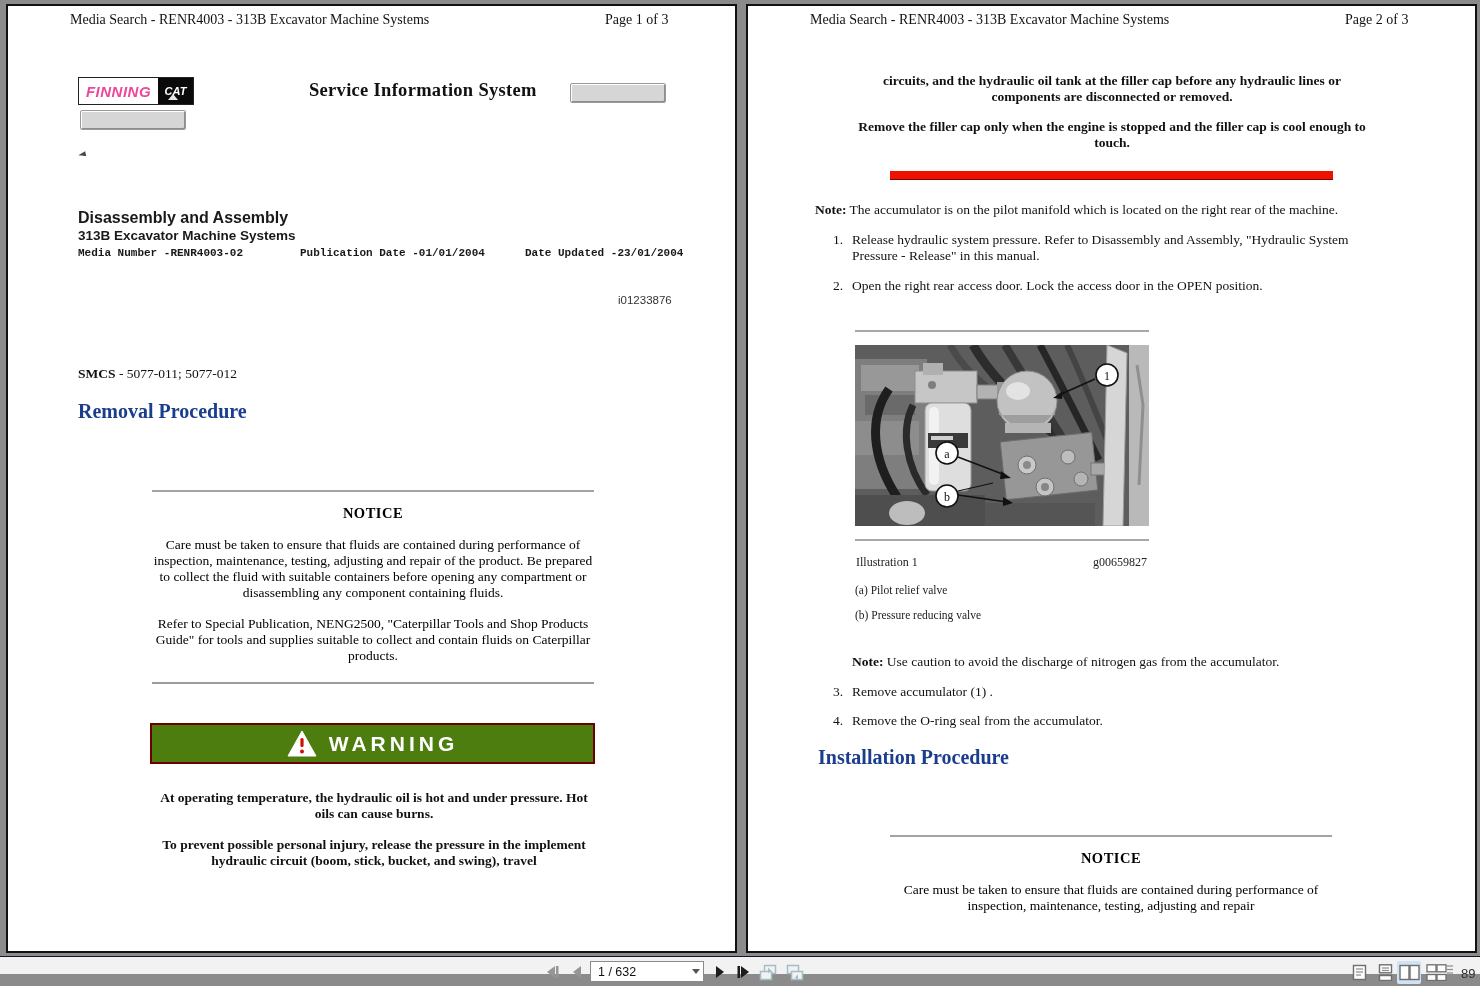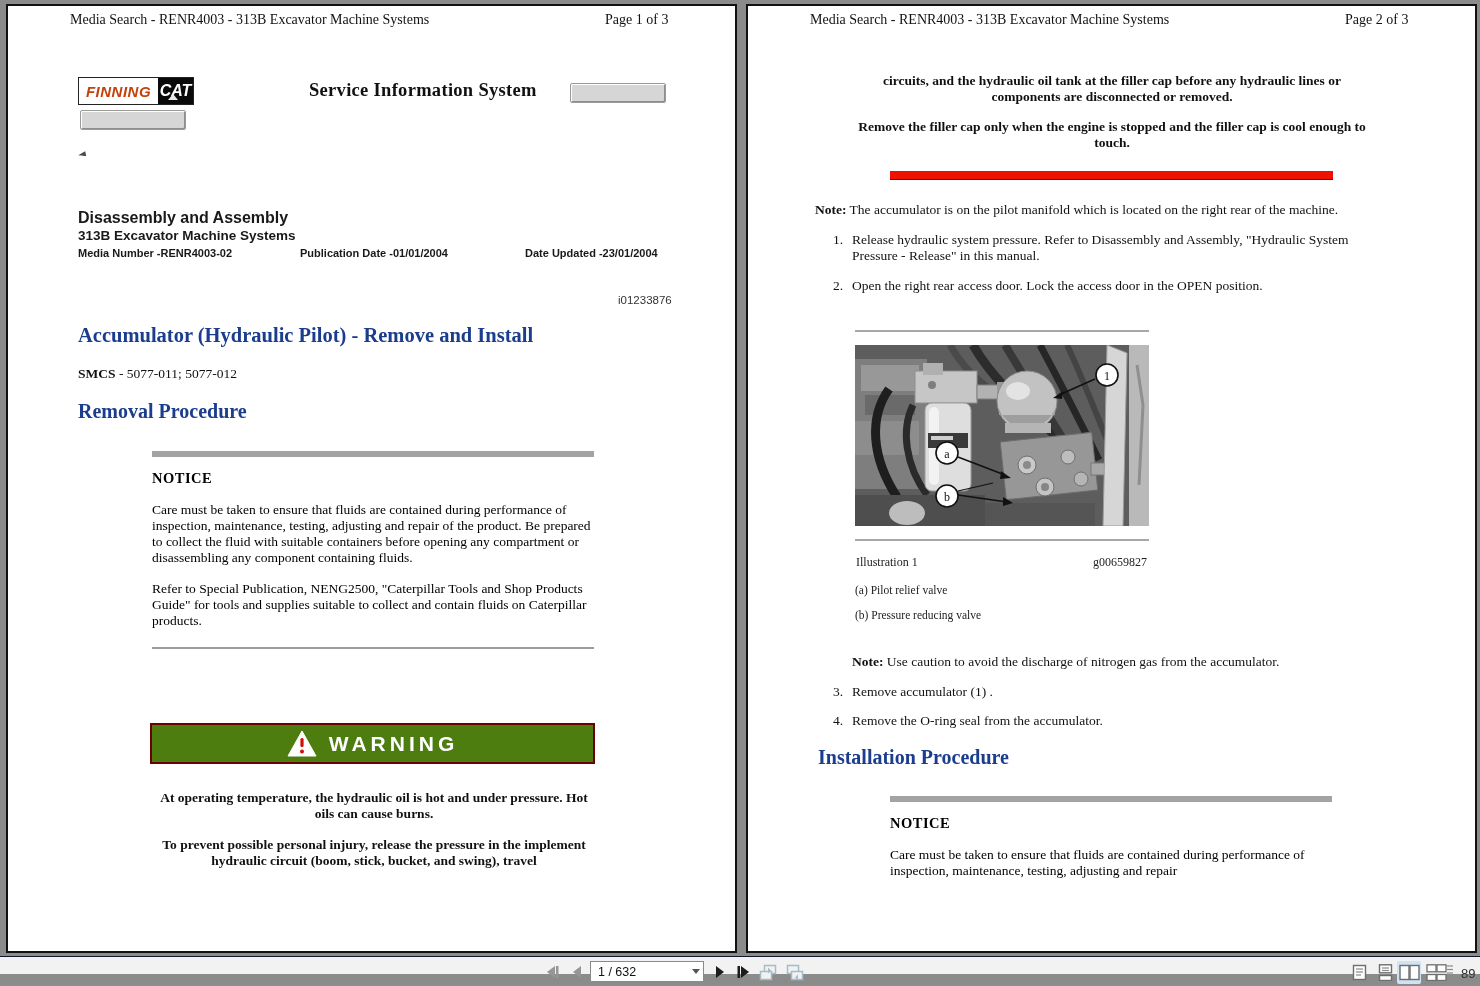"FINNING" .finning { color: #c2410c -> #ec4899 }
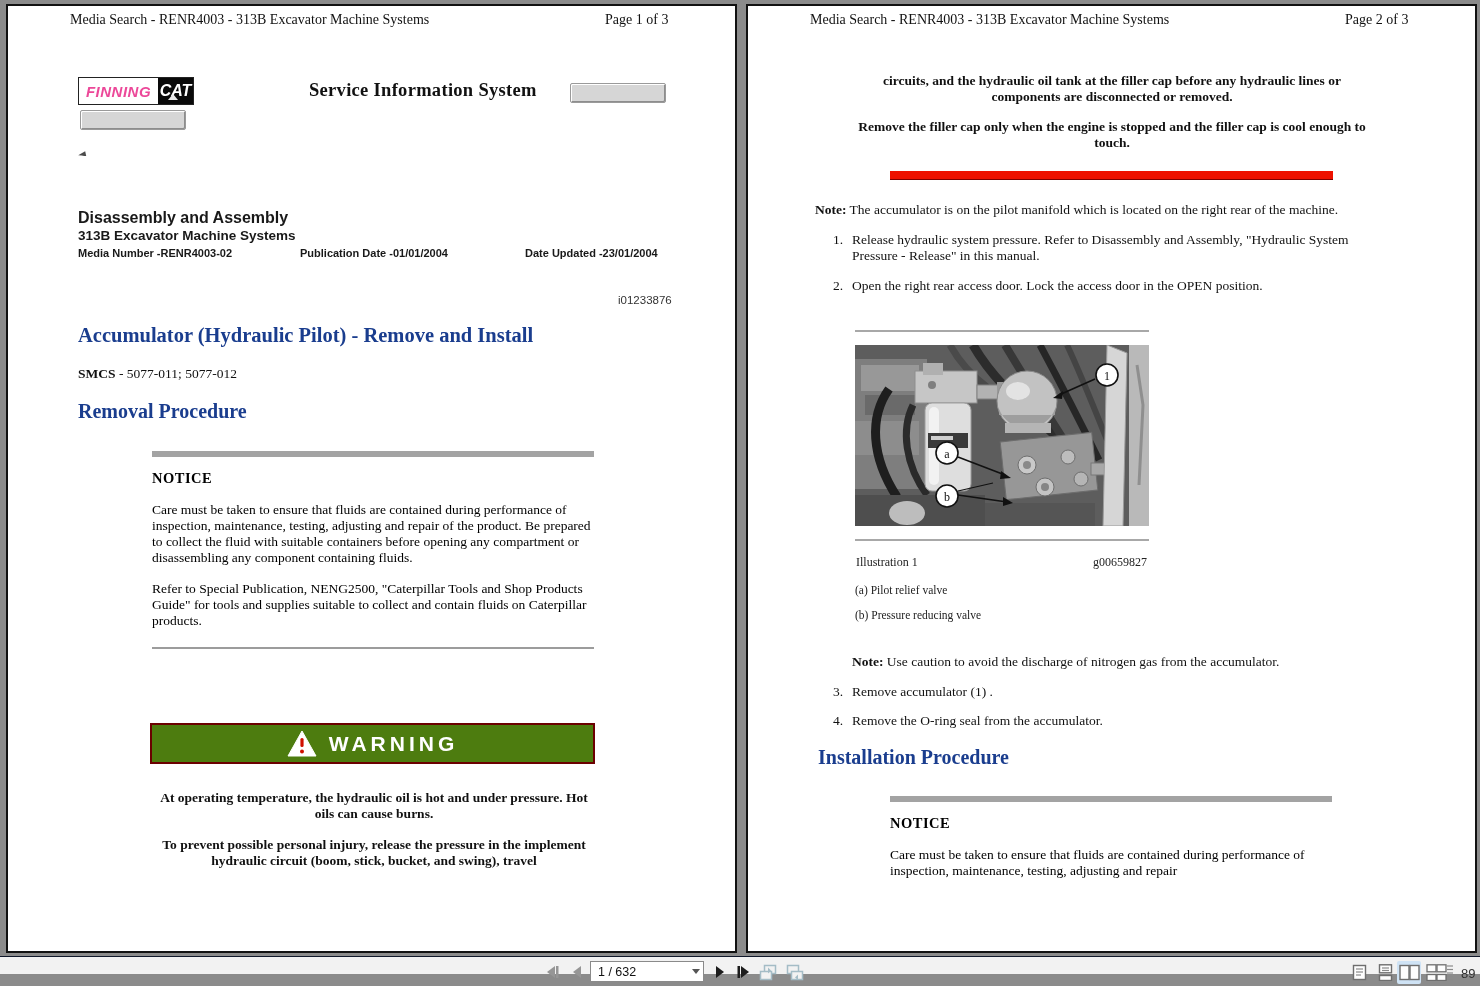"CAT" .cattext { font-size: 16px -> 11px }
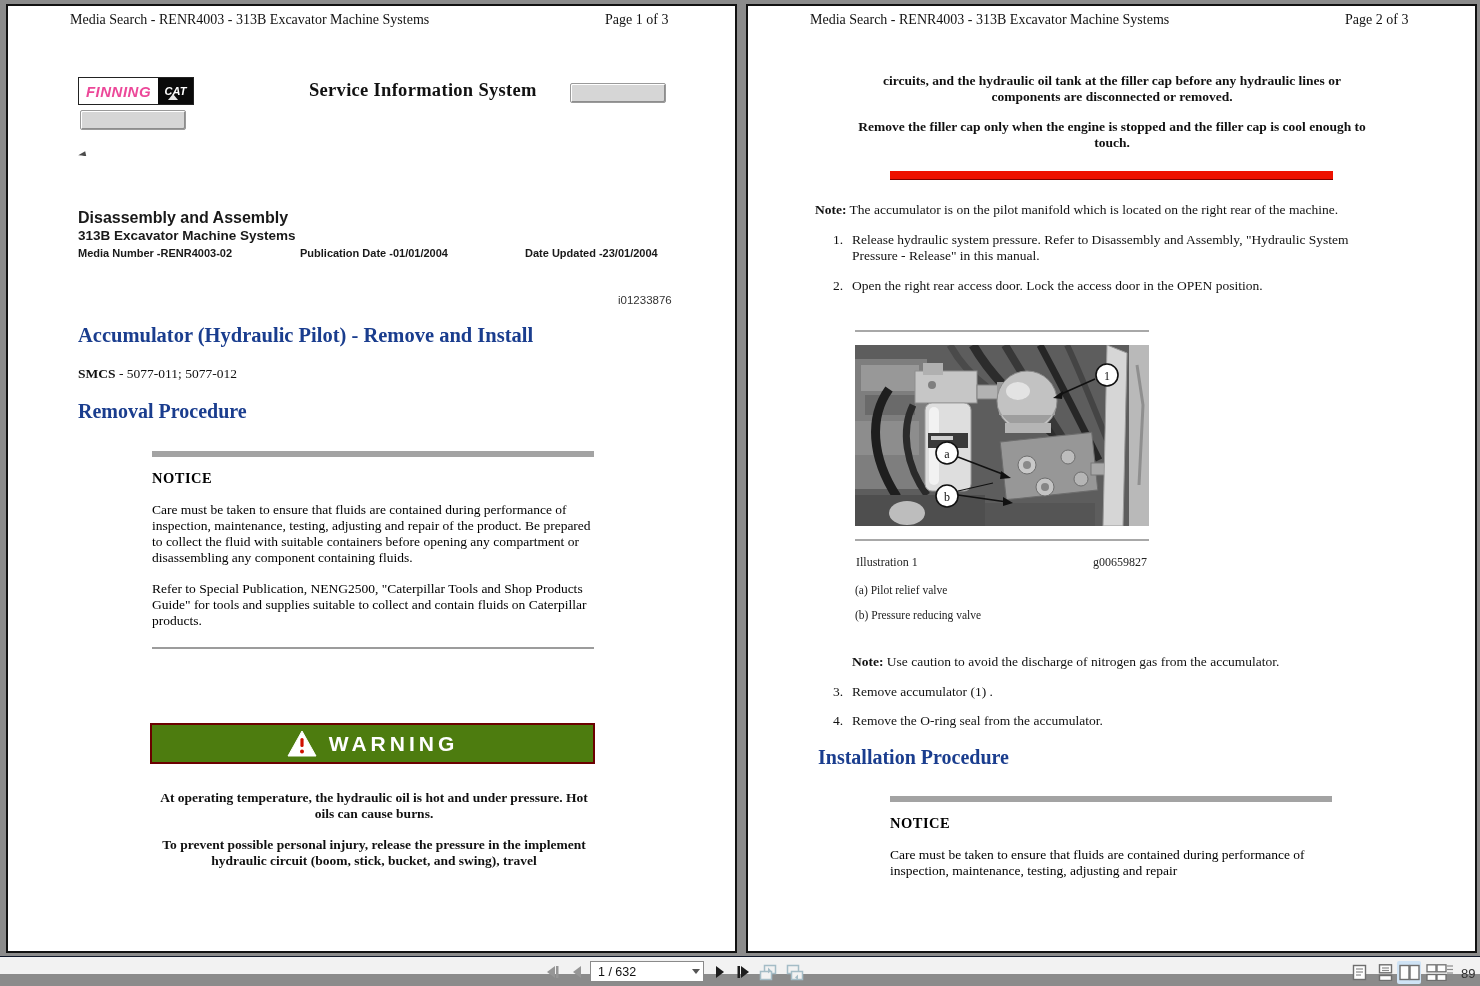"Media Number -RENR4003-02" .meta { font-family: Liberation Sans, sans-serif -> Liberation Mono, monospace }
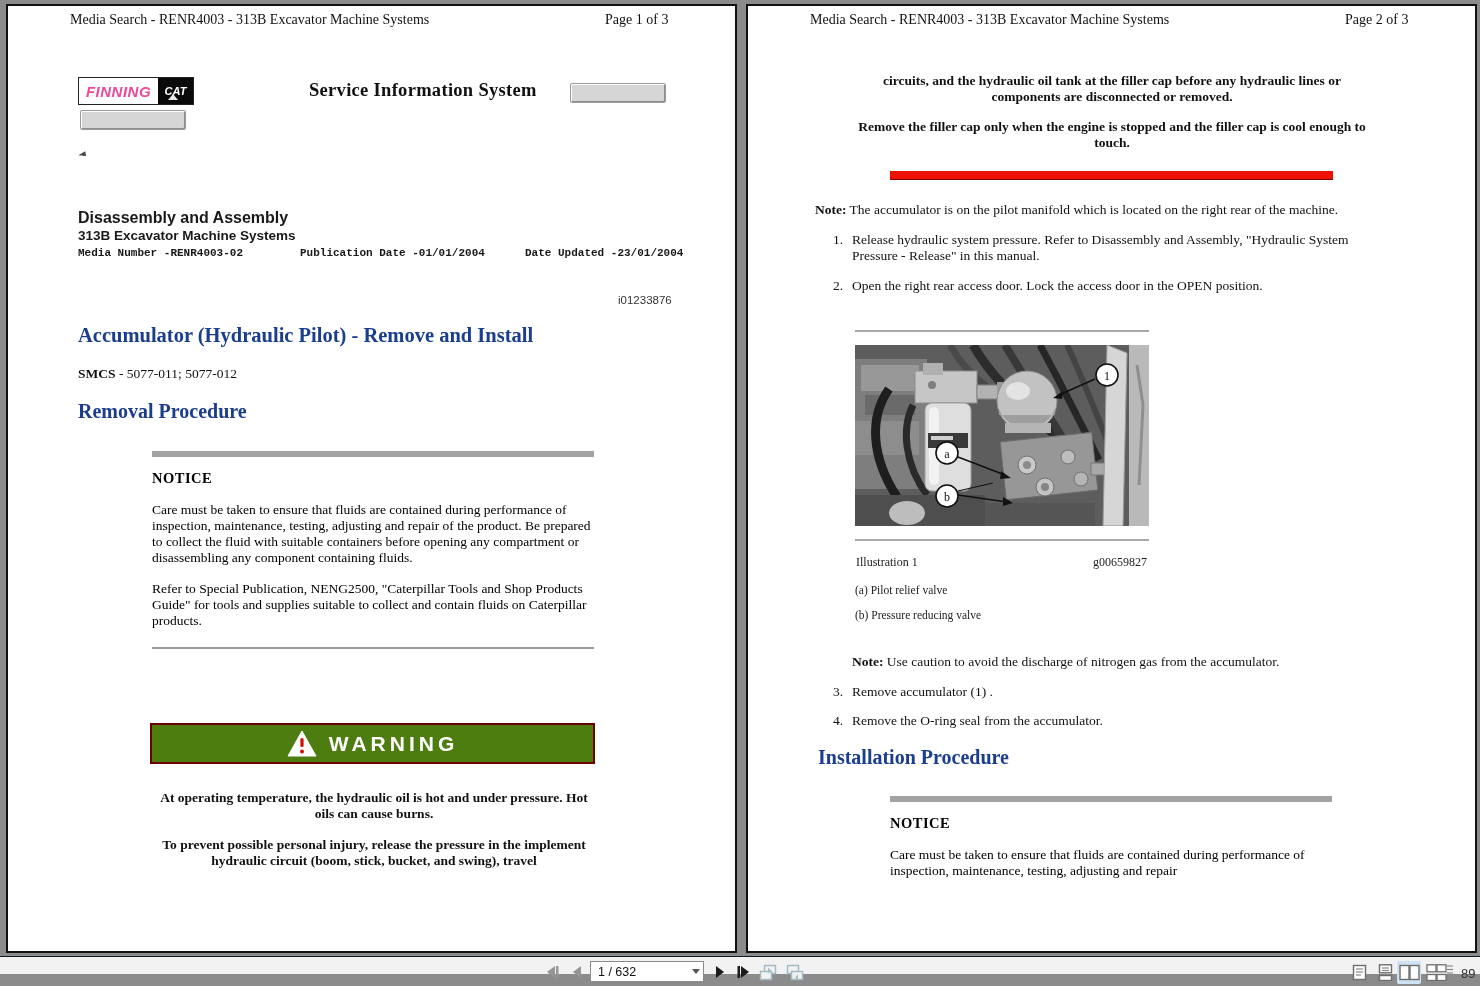"Accumulator (Hydraulic Pilot) - Remove" h1.h1 { html: <h1>Accumulator (Hydraulic Pilot) - Remove and Install</h1> -> none }
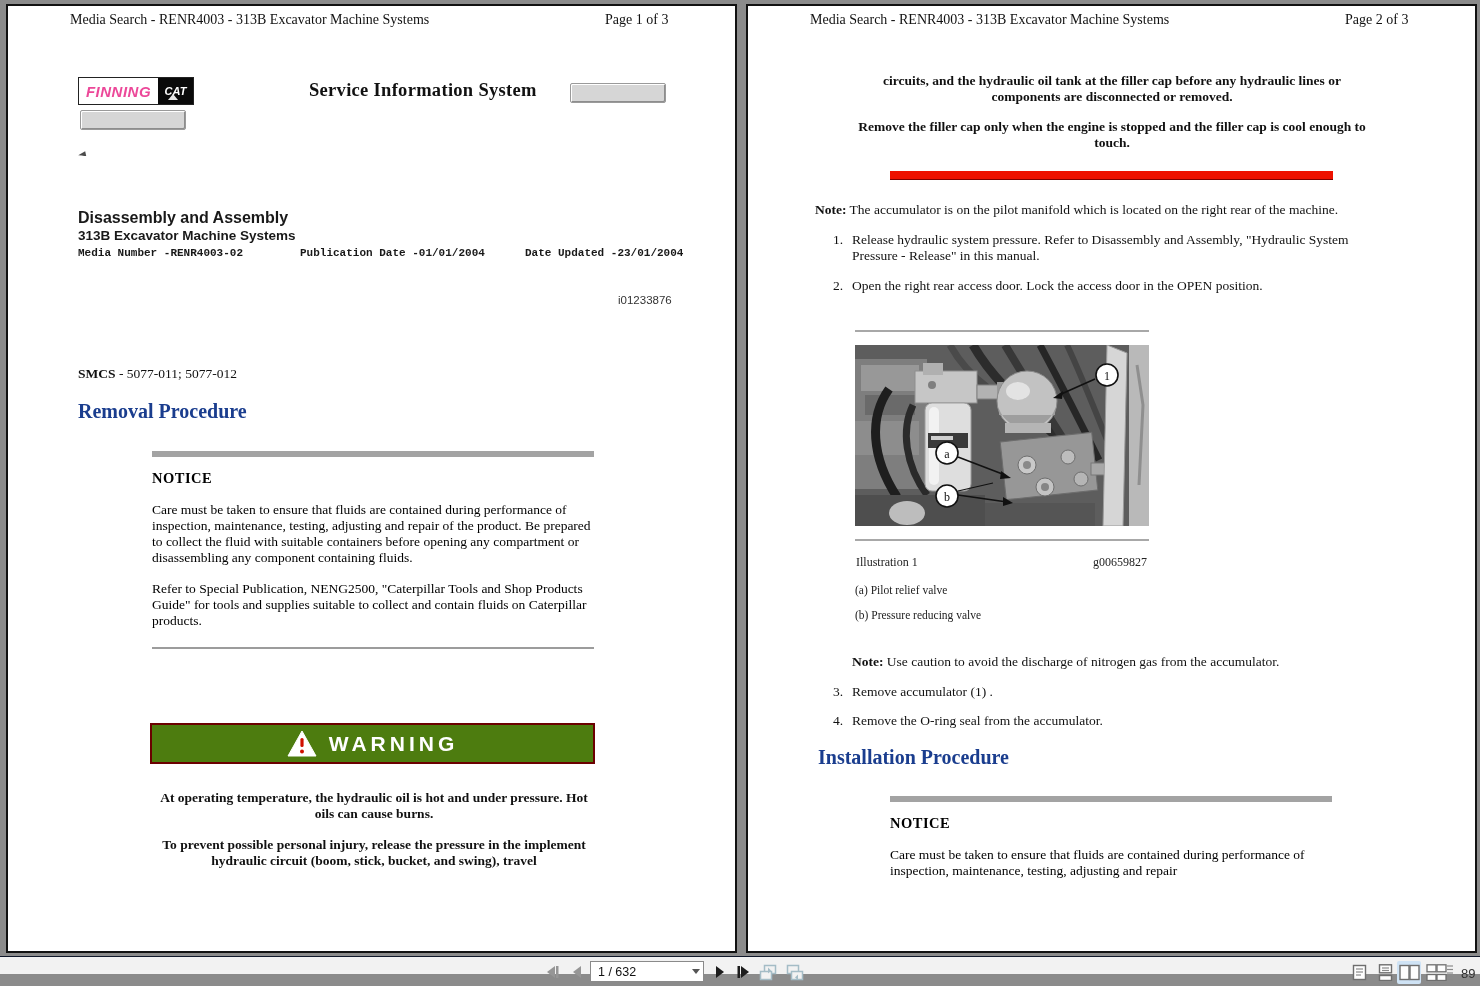"NOTICE" .noticebox { border-top: 6px solid #a3a3a3 -> 2px solid #a3a3a3; margin-top: none -> 39px; text-align: left -> center }
